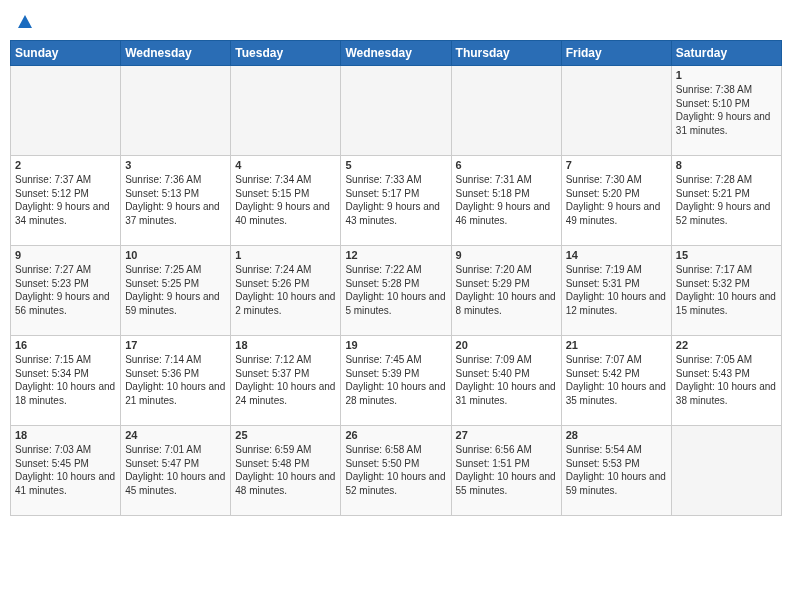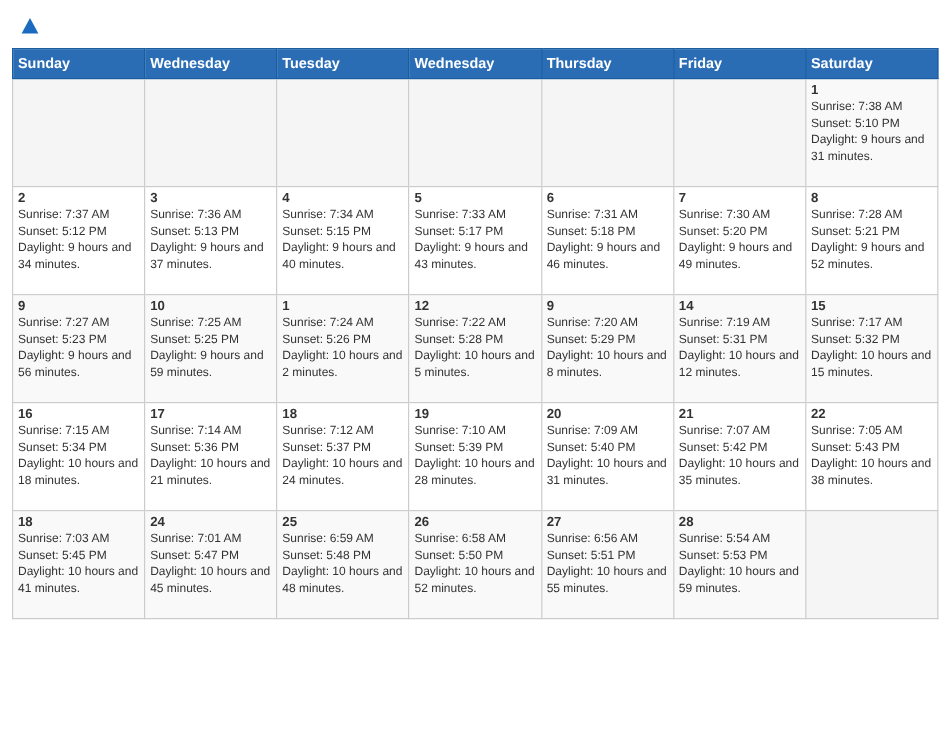"Sunrise: 7:10 AM Sunset: 5:39" div.day-info { text: 7:10 -> 7:45 }
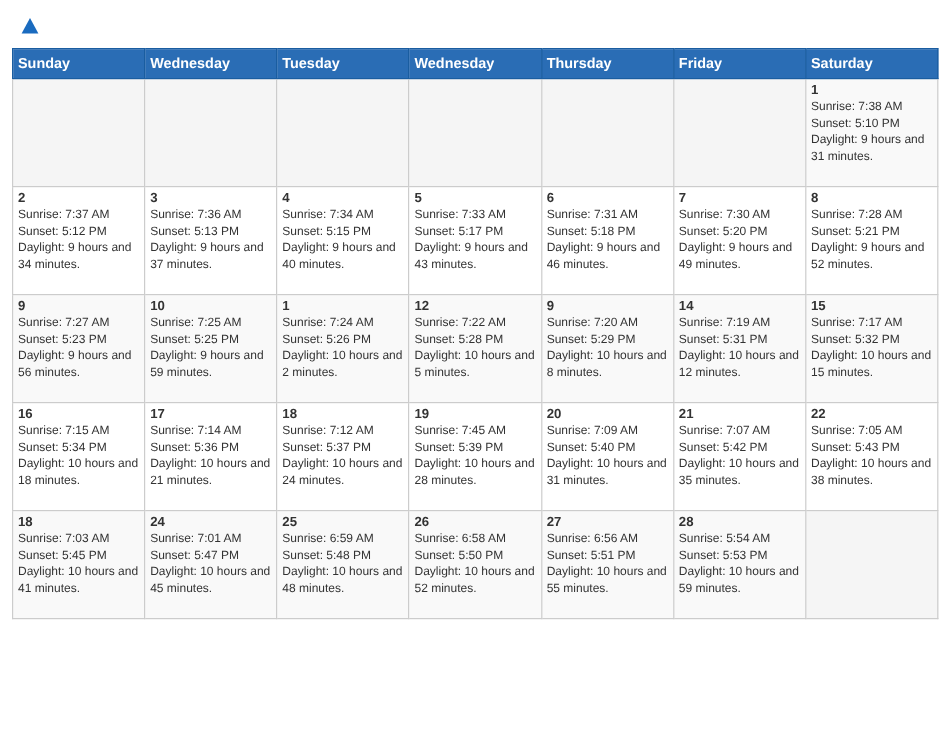"Sunrise: 6:56 AM Sunset: 5:51" div.day-info { text: 5:51 -> 1:51 }
